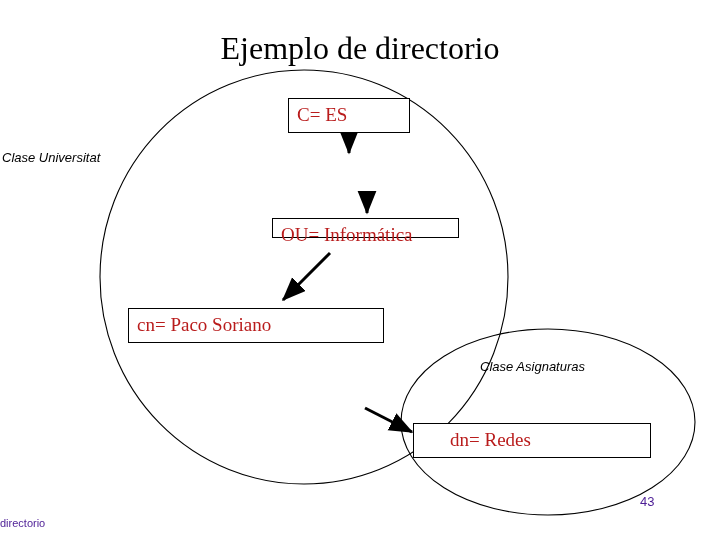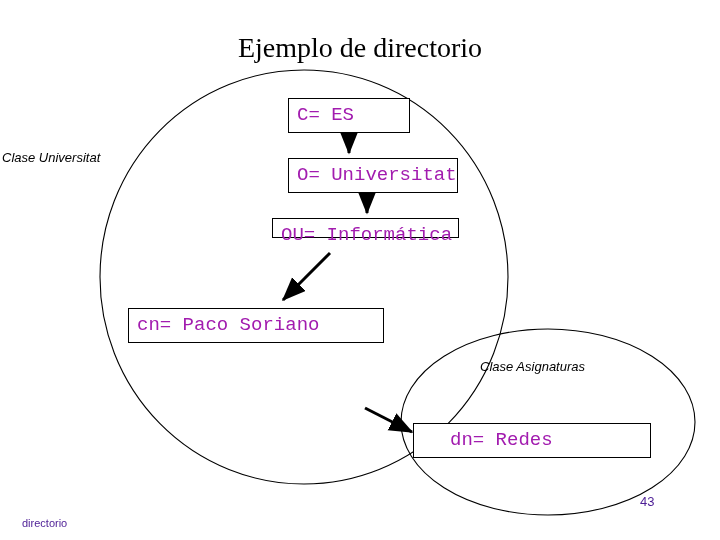"Ejemplo de directorio" .slide-title { font-size: 28px -> 32px }
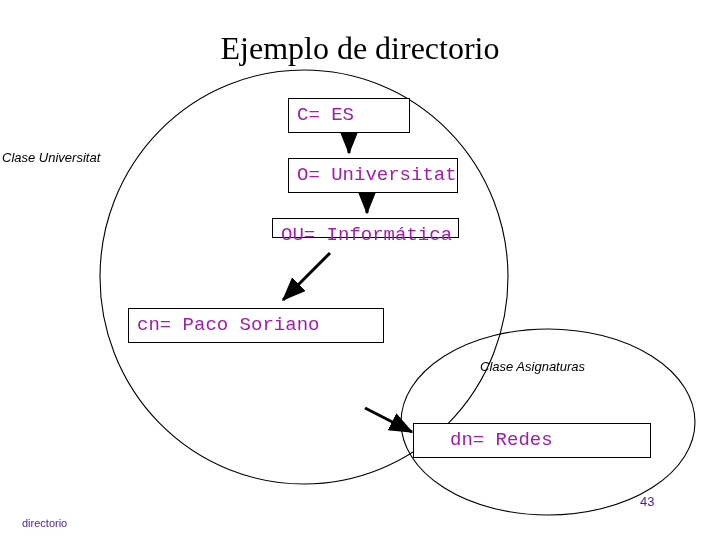"C= ES" .node-box { color: #a21caf -> #b91c1c; font-family: Liberation Mono, monospace -> Liberation Serif, serif }
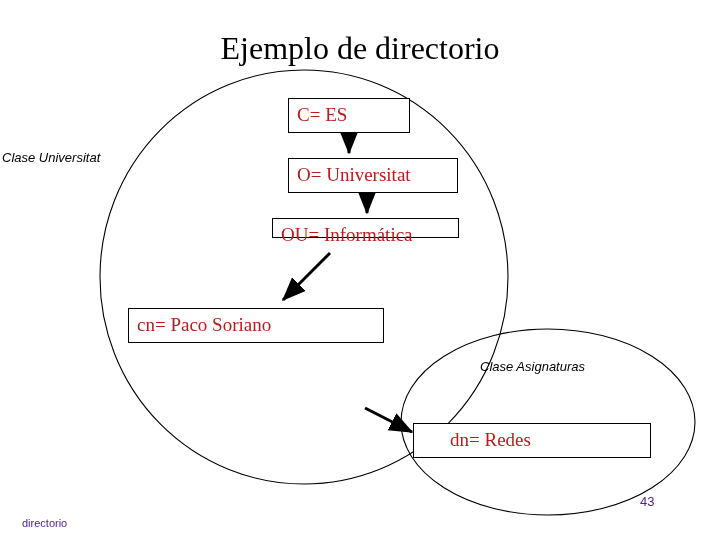"O= Universitat" div.node-box { html: <div>O= Universitat</div> -> none }
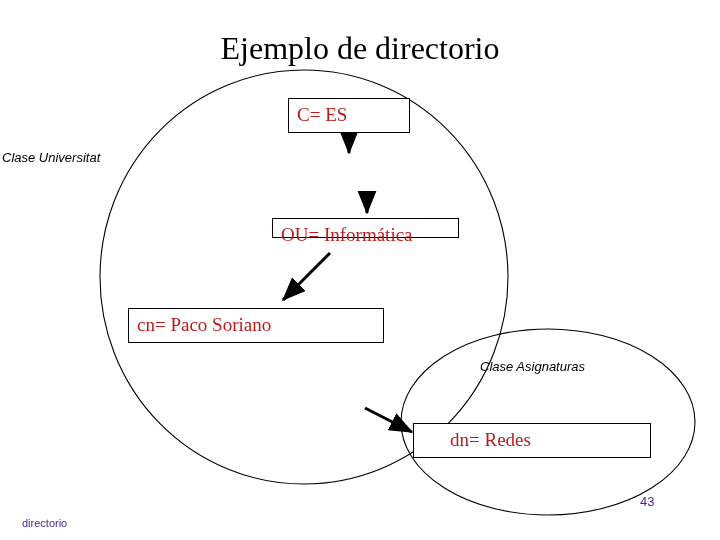"directorio" #footer-label { left: 22px -> 0 }
